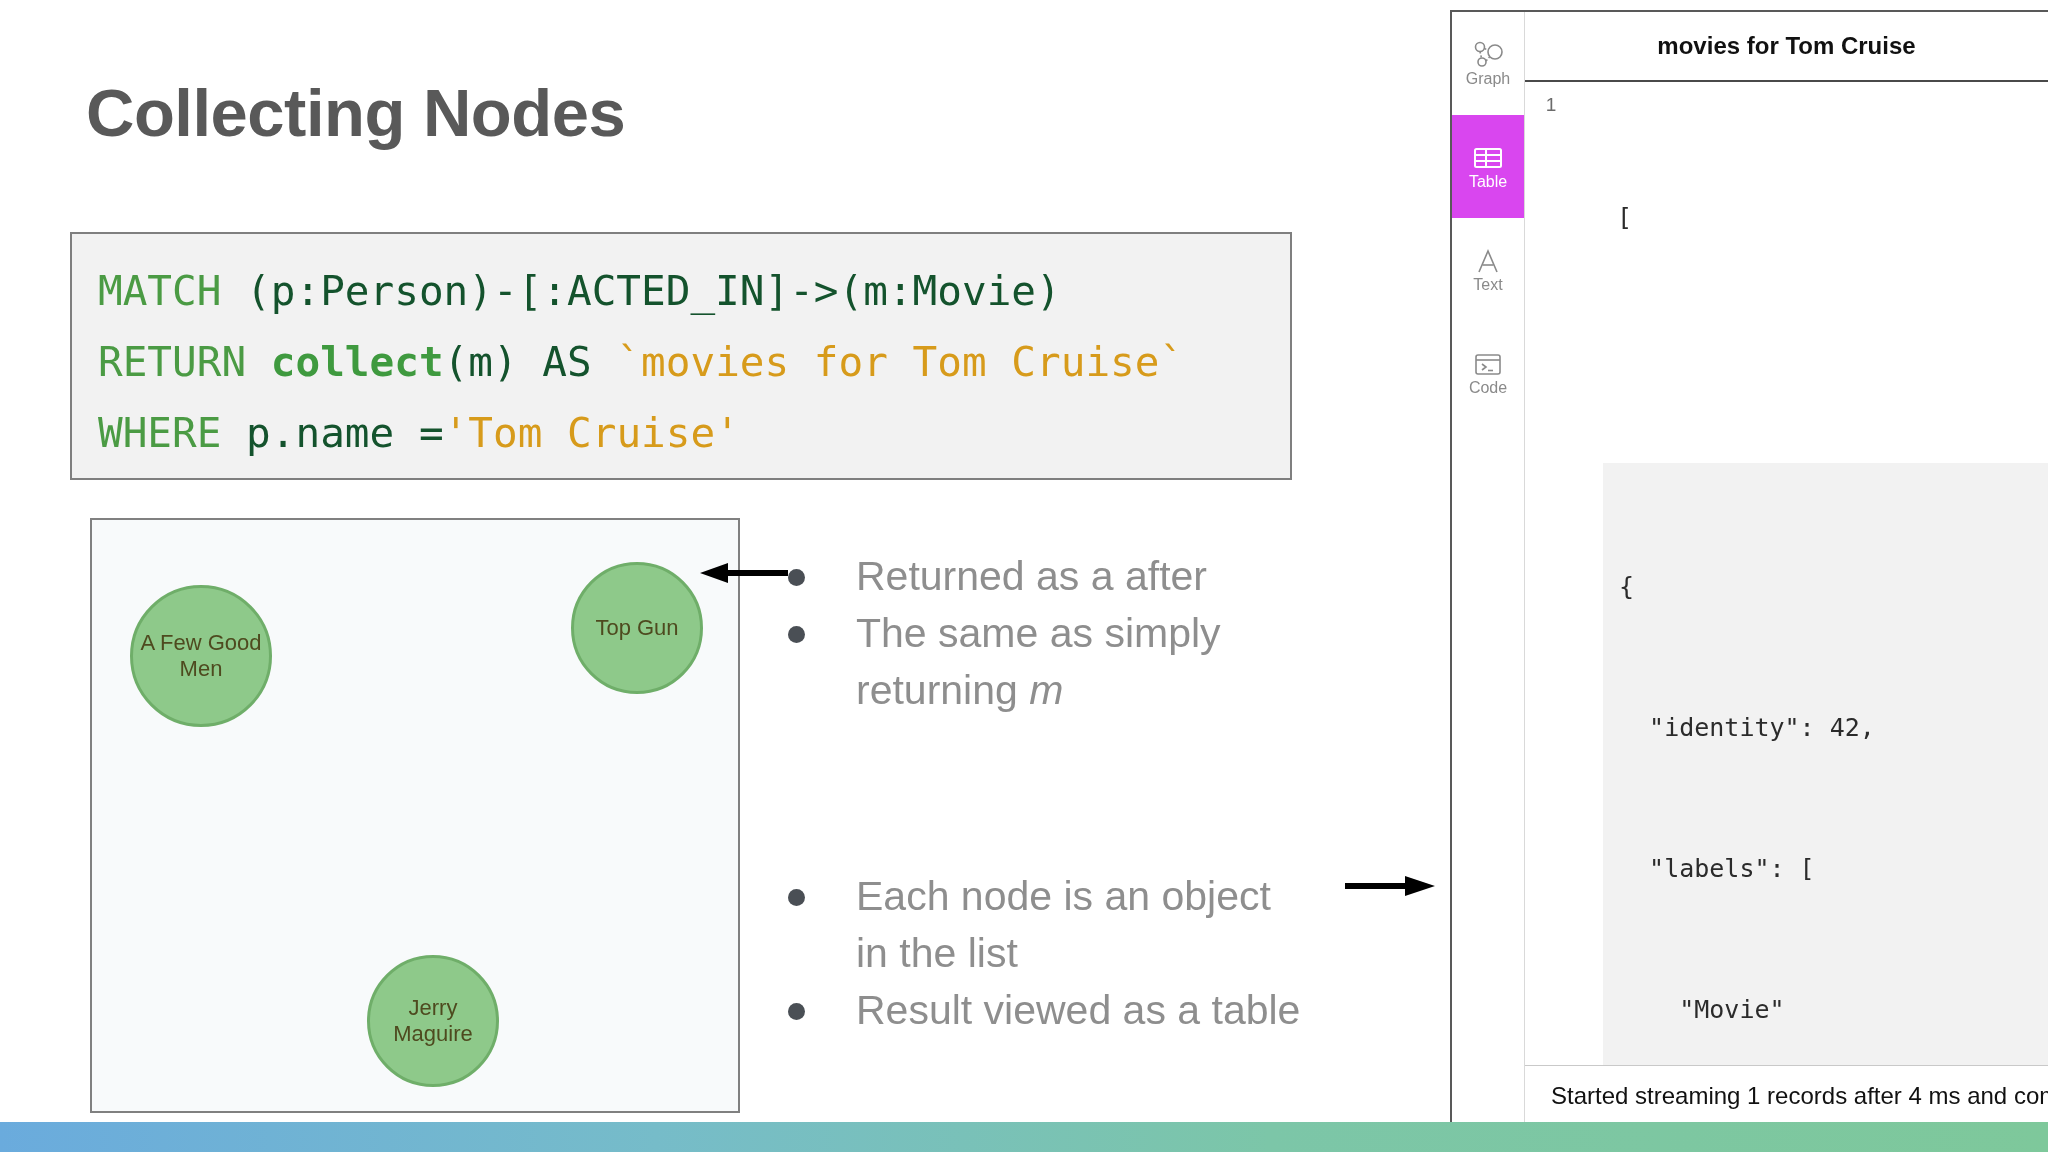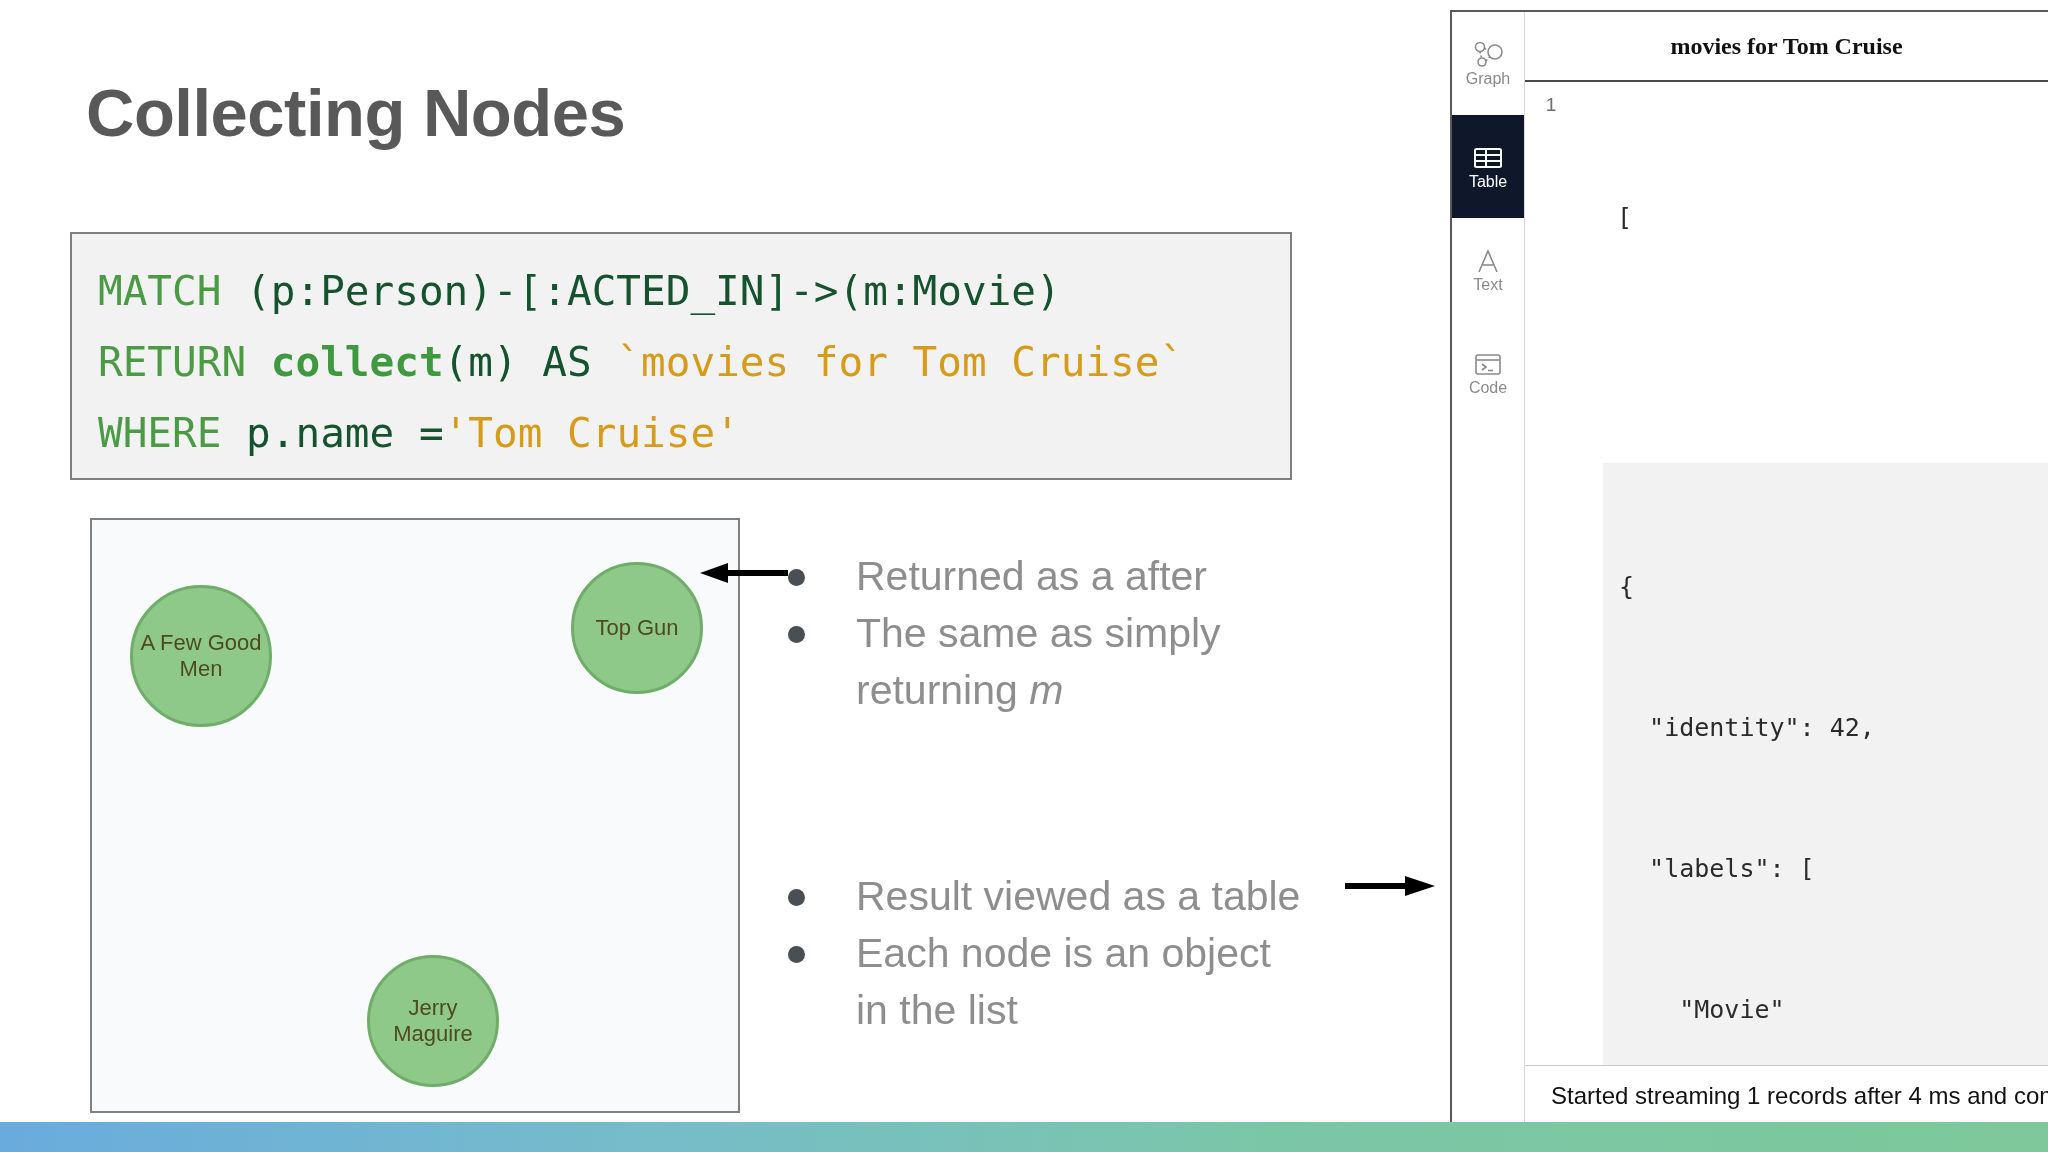"movies for Tom Cruise" .result-header { font-family: Liberation Serif, serif -> Liberation Sans, sans-serif }
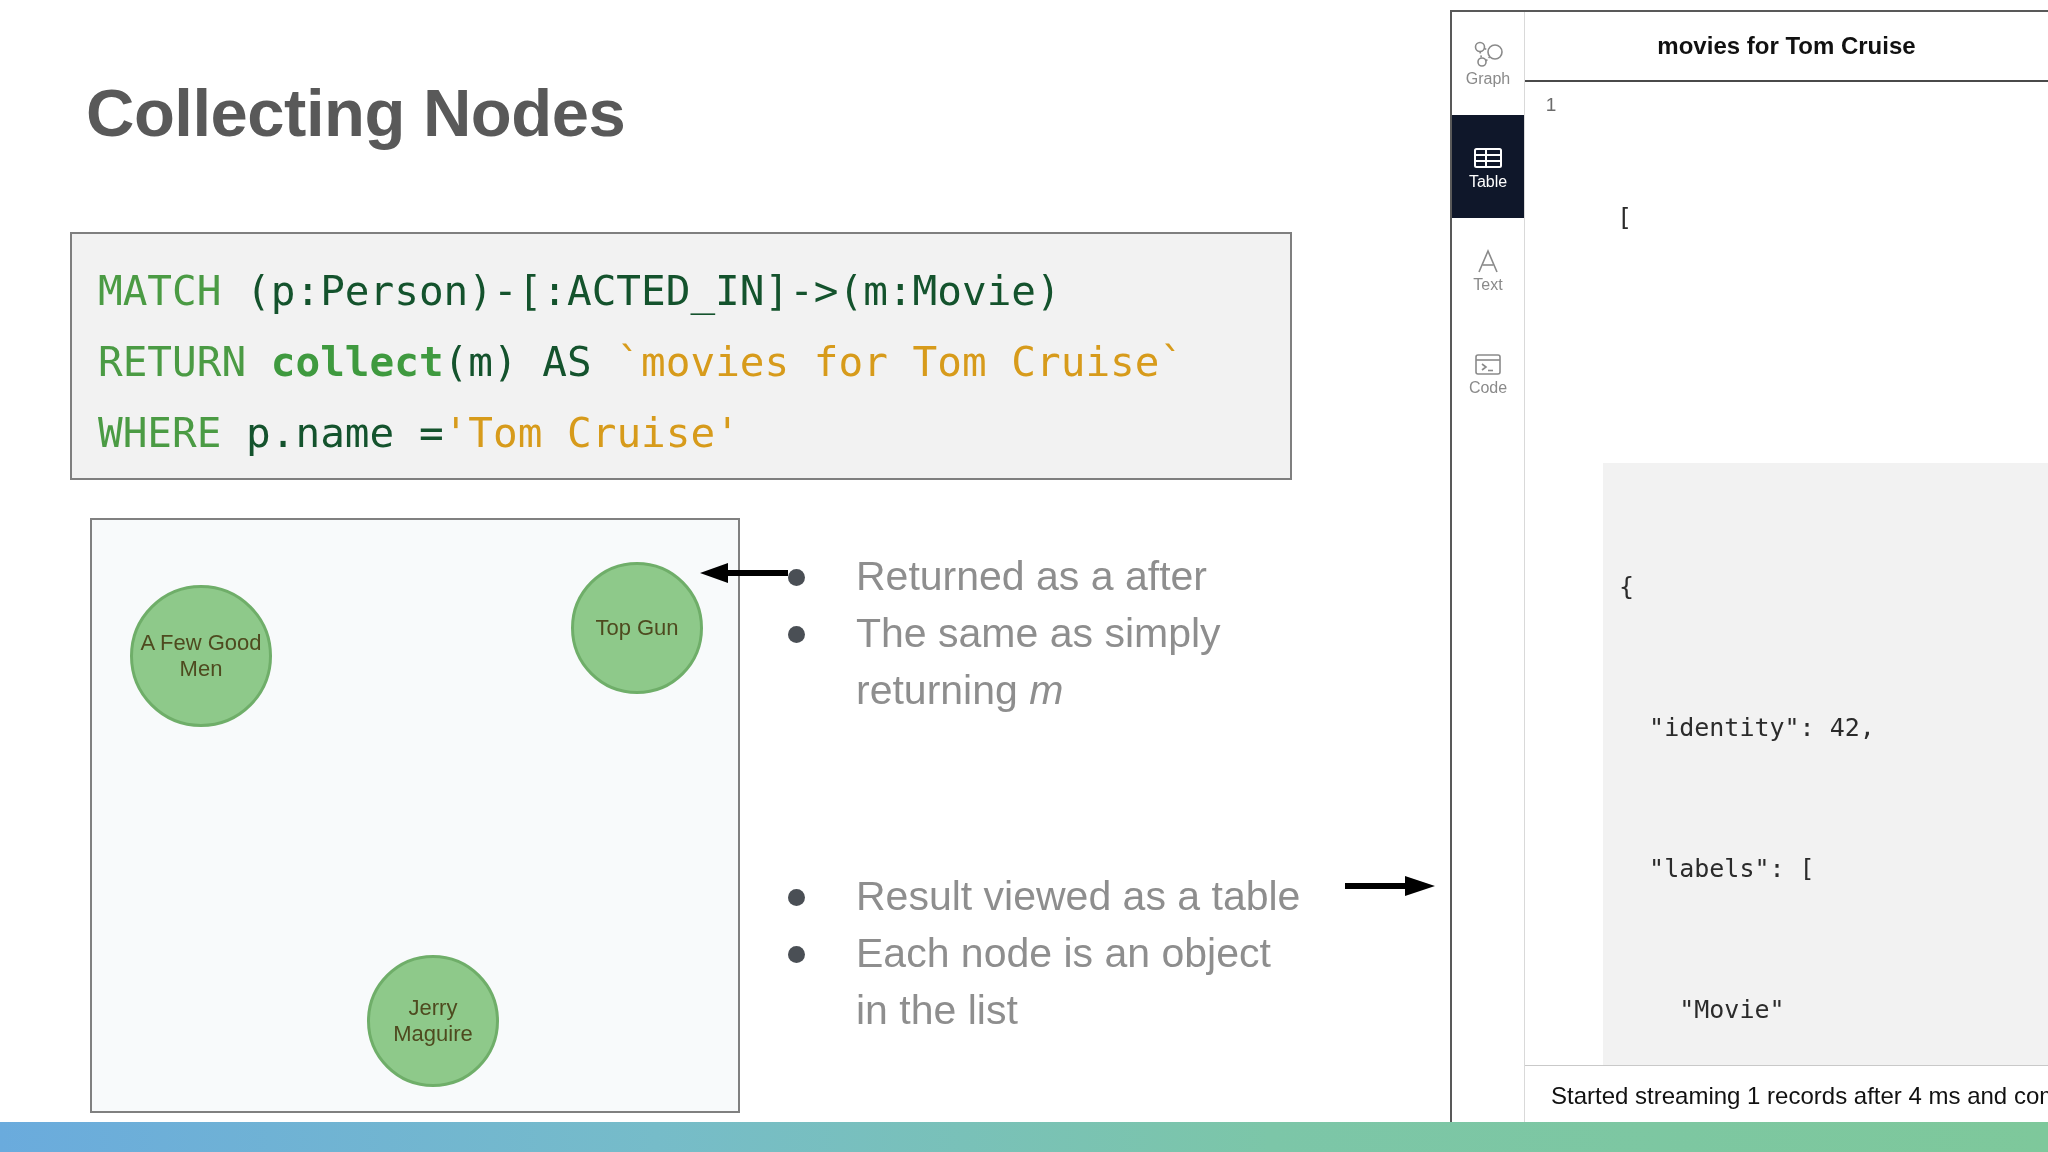"Table" .rail-item.active { background: #0f172a -> #d946ef }
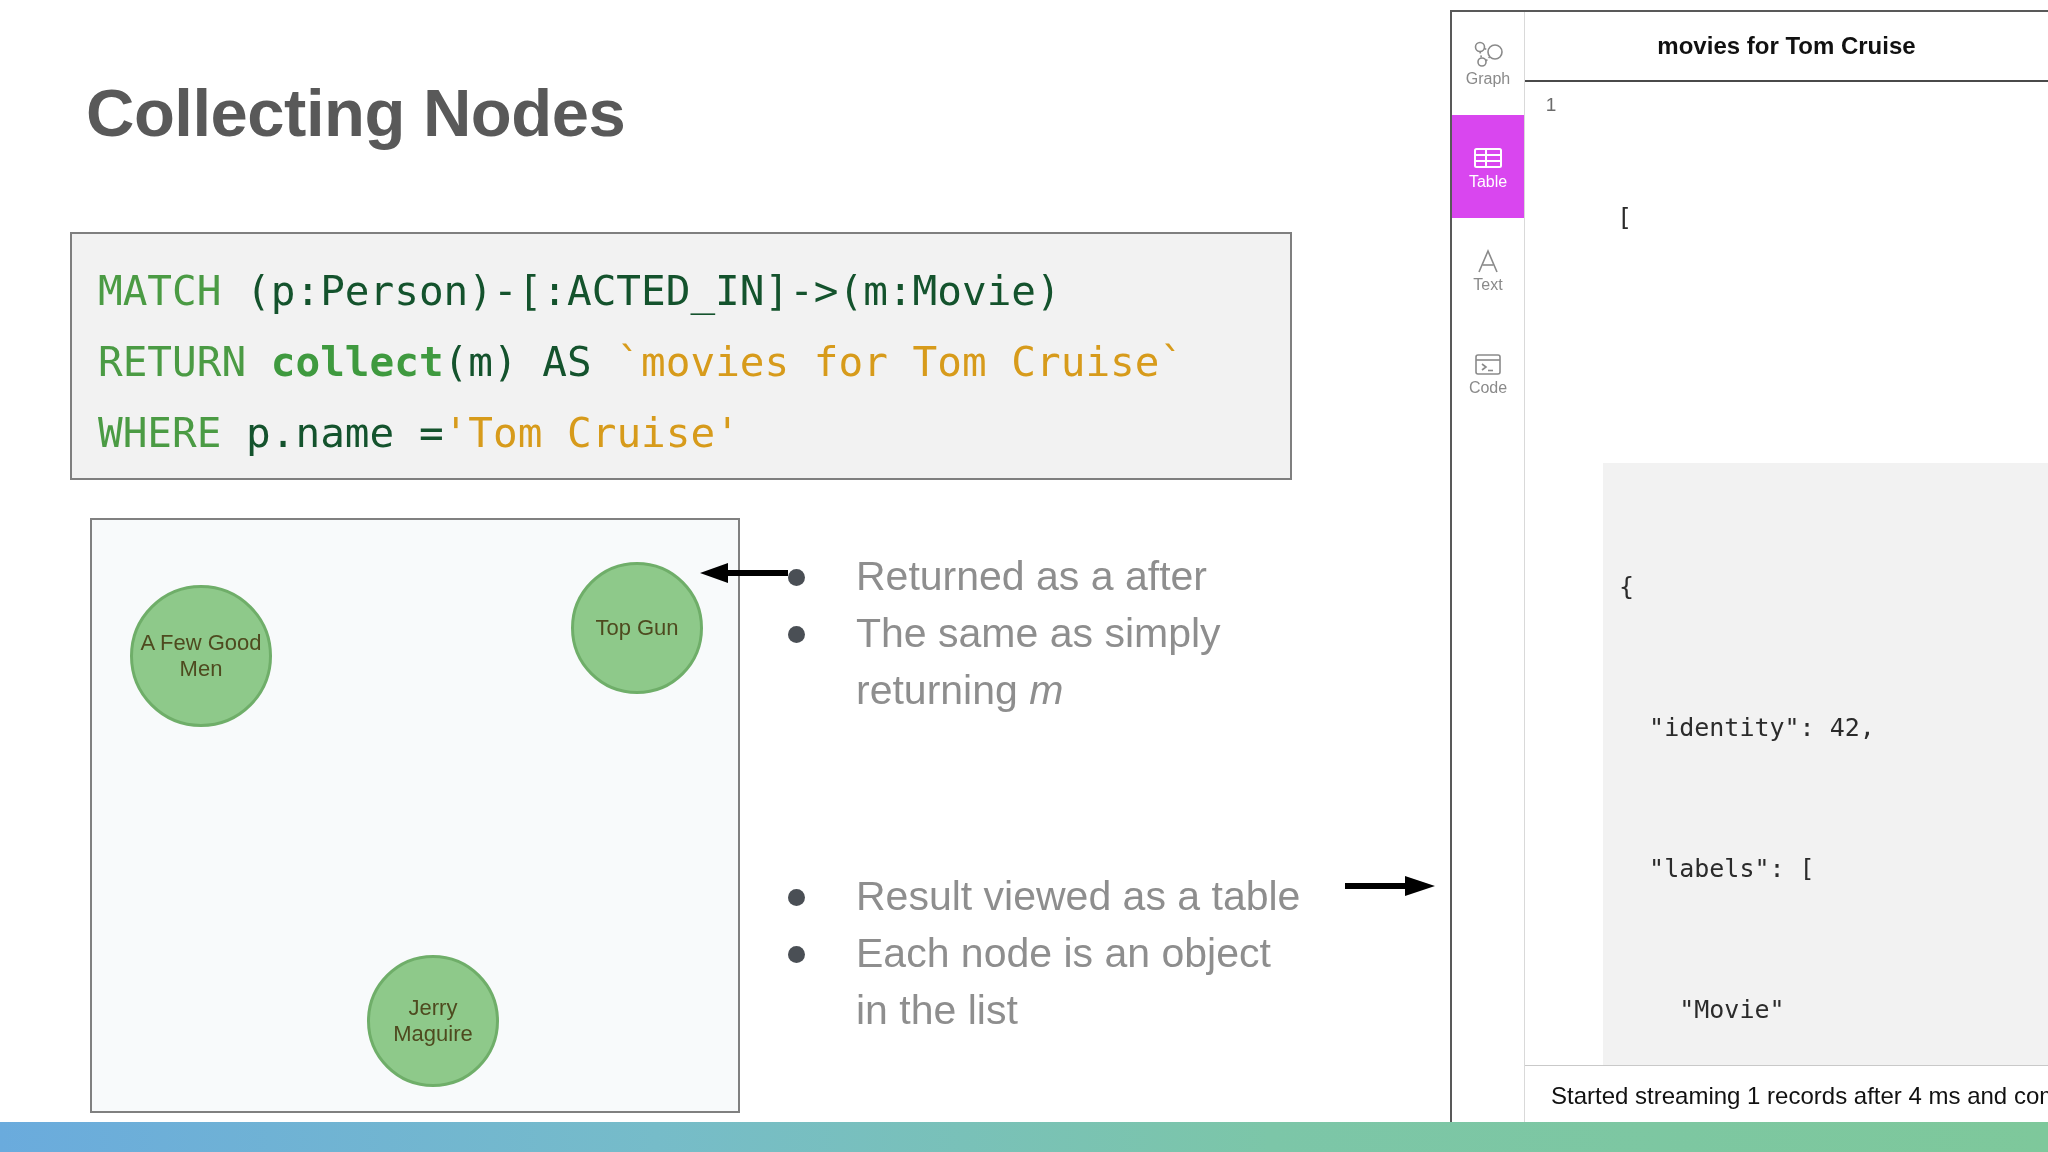"Result viewed as a table" div.bullet-row { order: before "Each node is an object" -> after "Each node is an object" }
